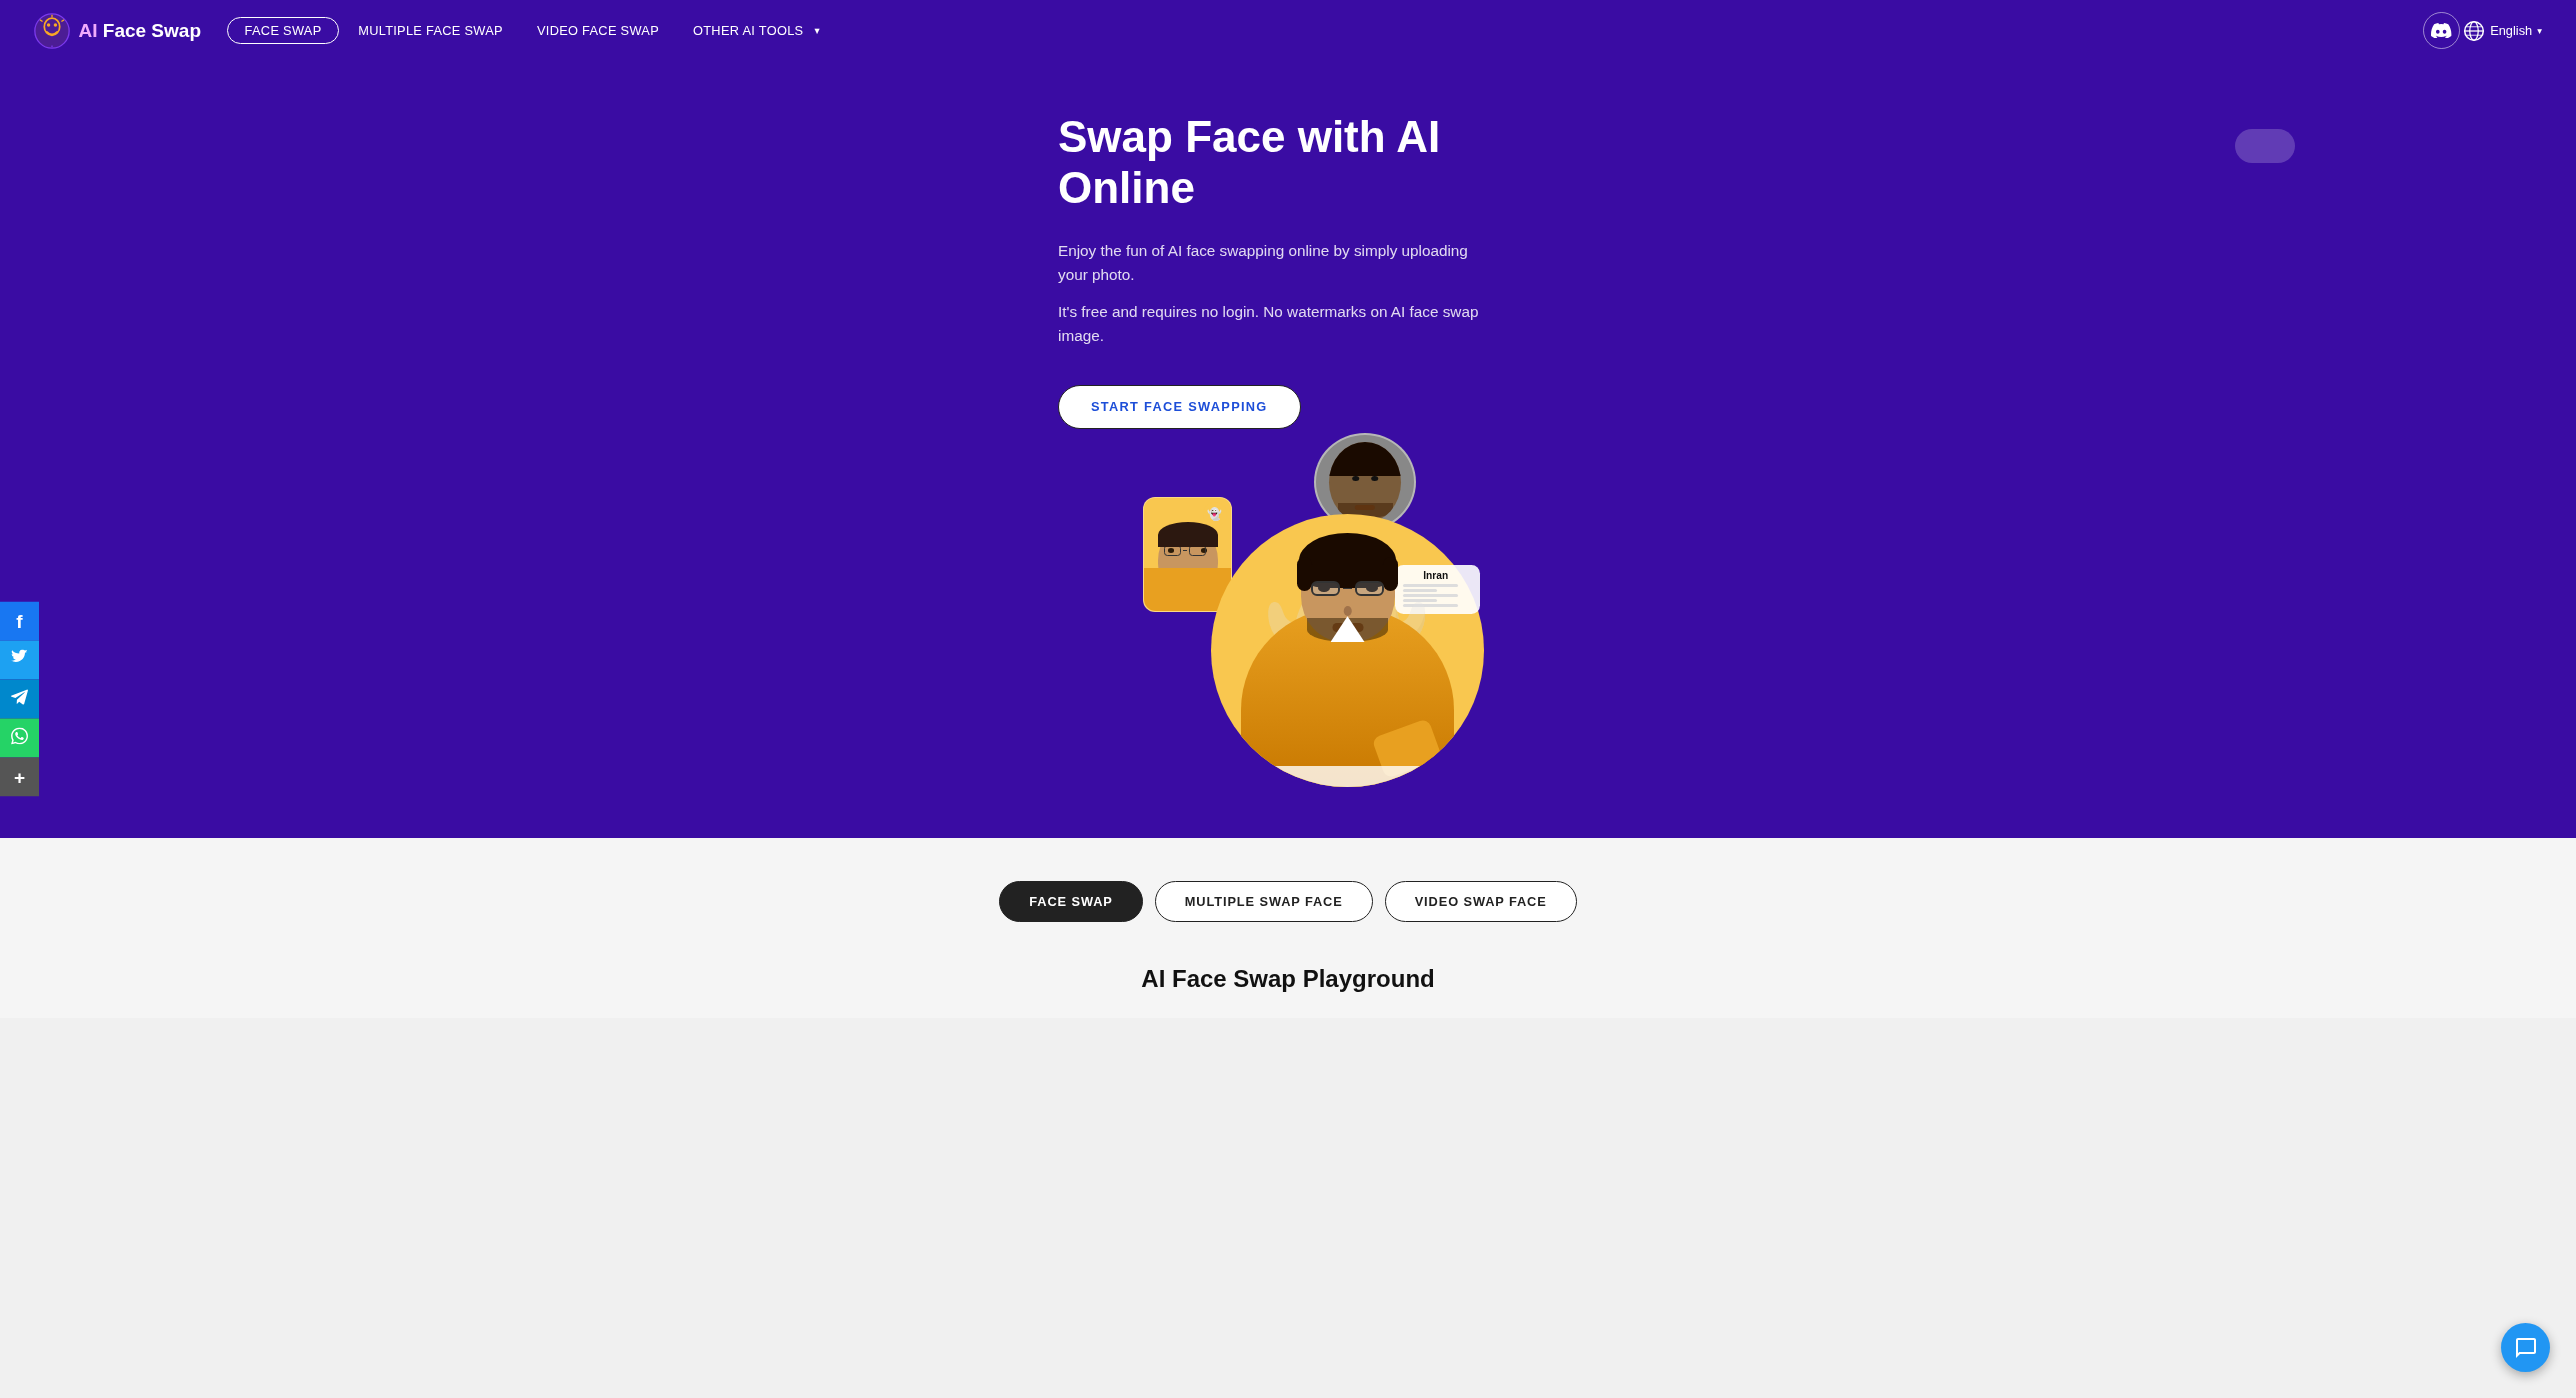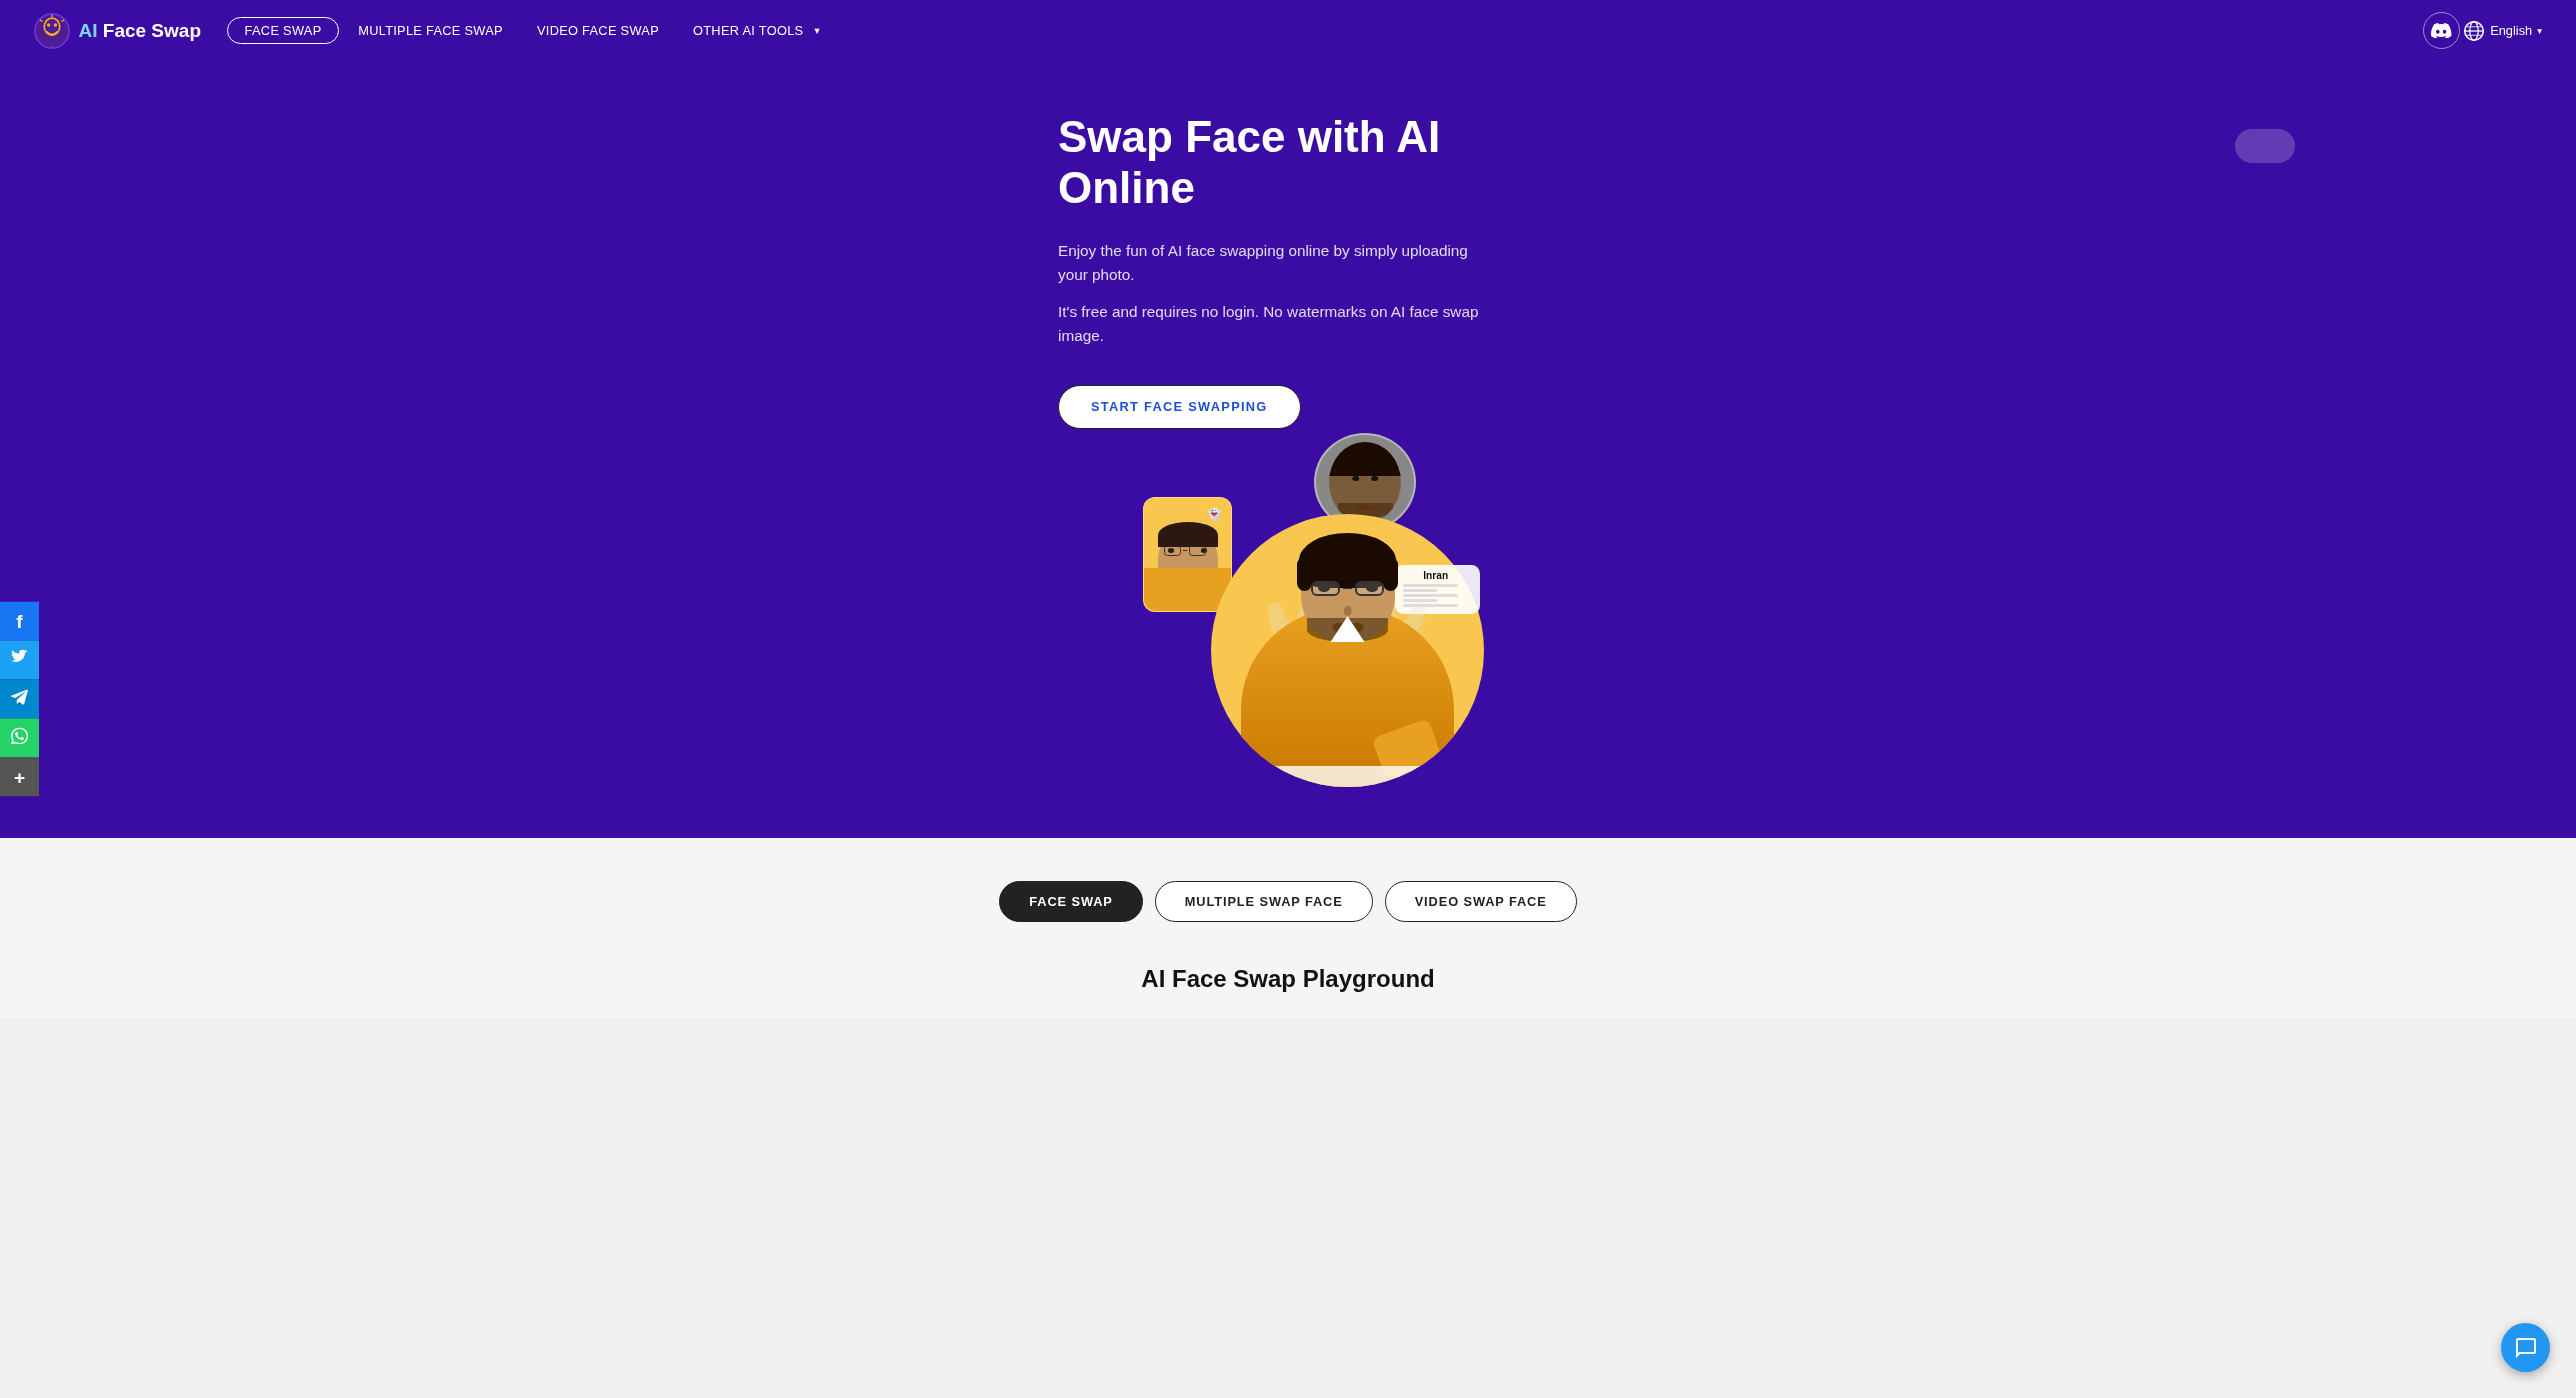"AI" .nav-logo .logo-text-ai { color: #7dd3fc -> #f0abfc }
